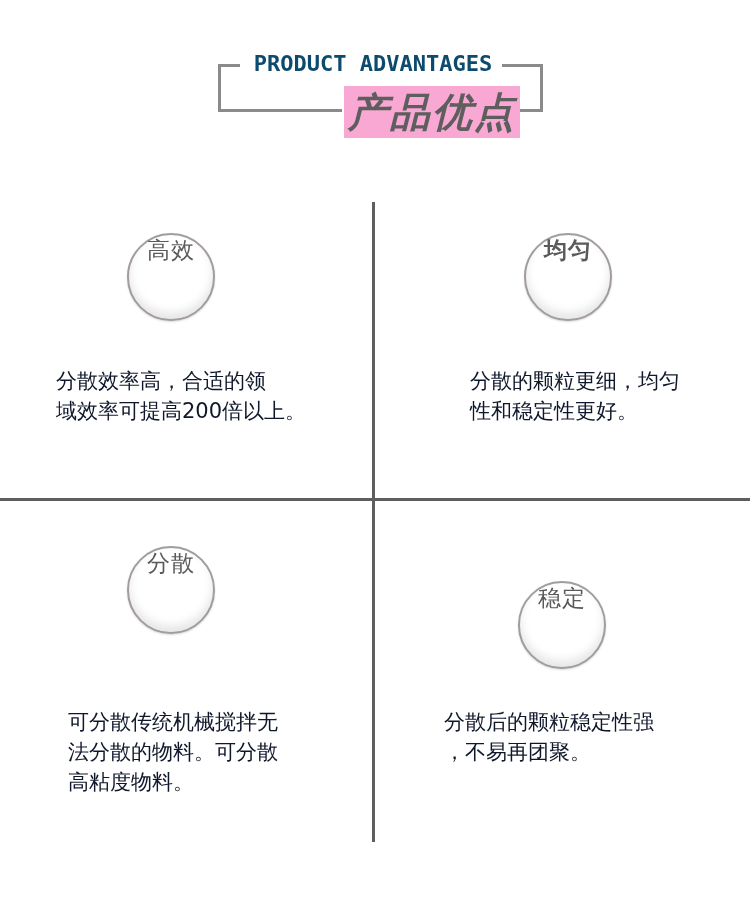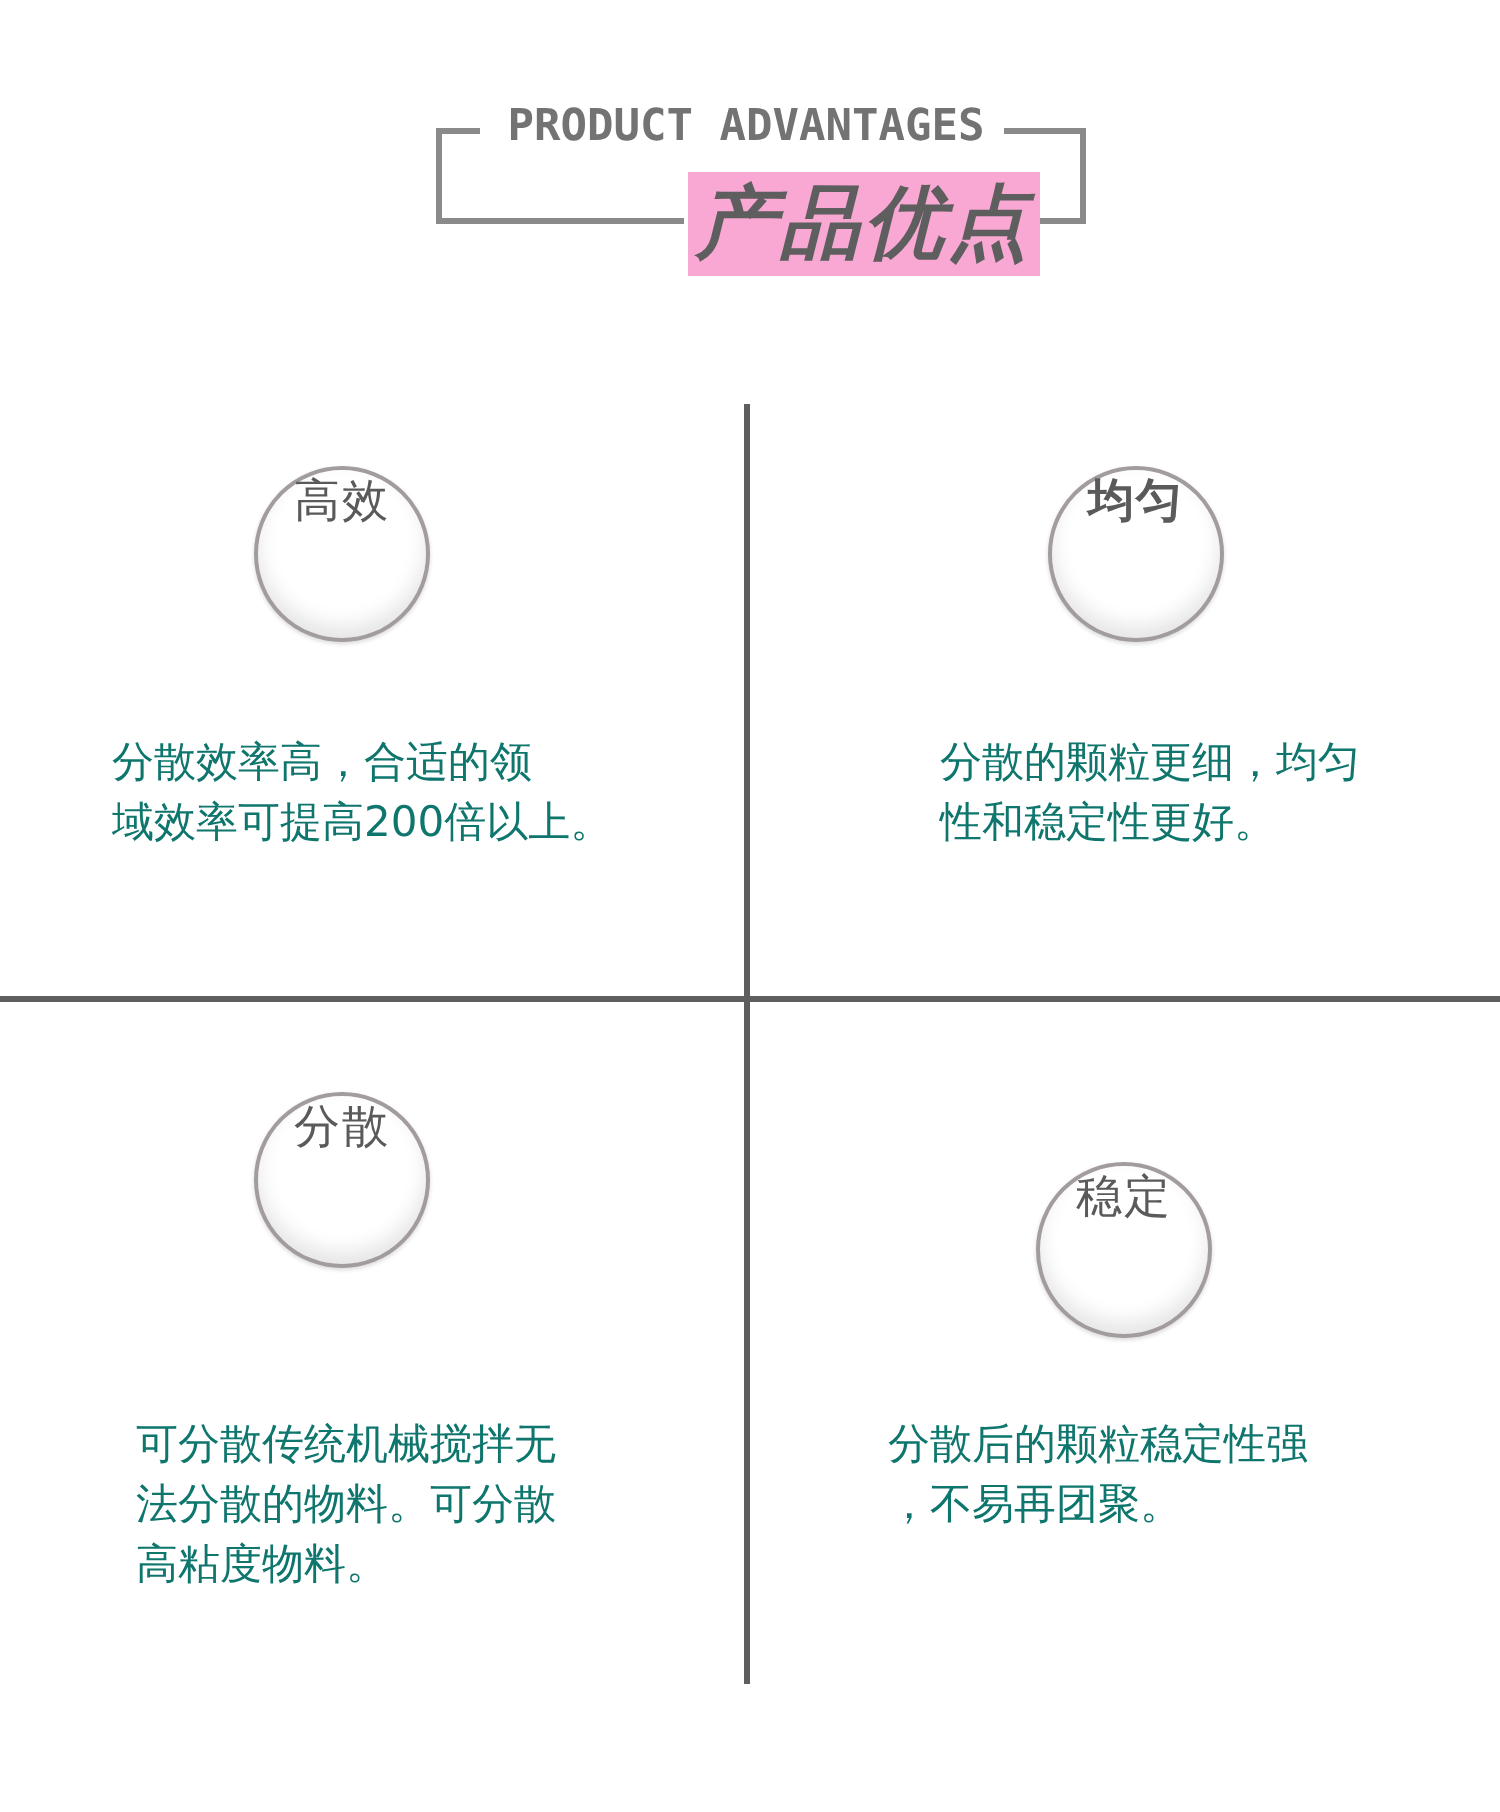"PRODUCT ADVANTAGES" .en-title { color: #737373 -> #0c4a6e }
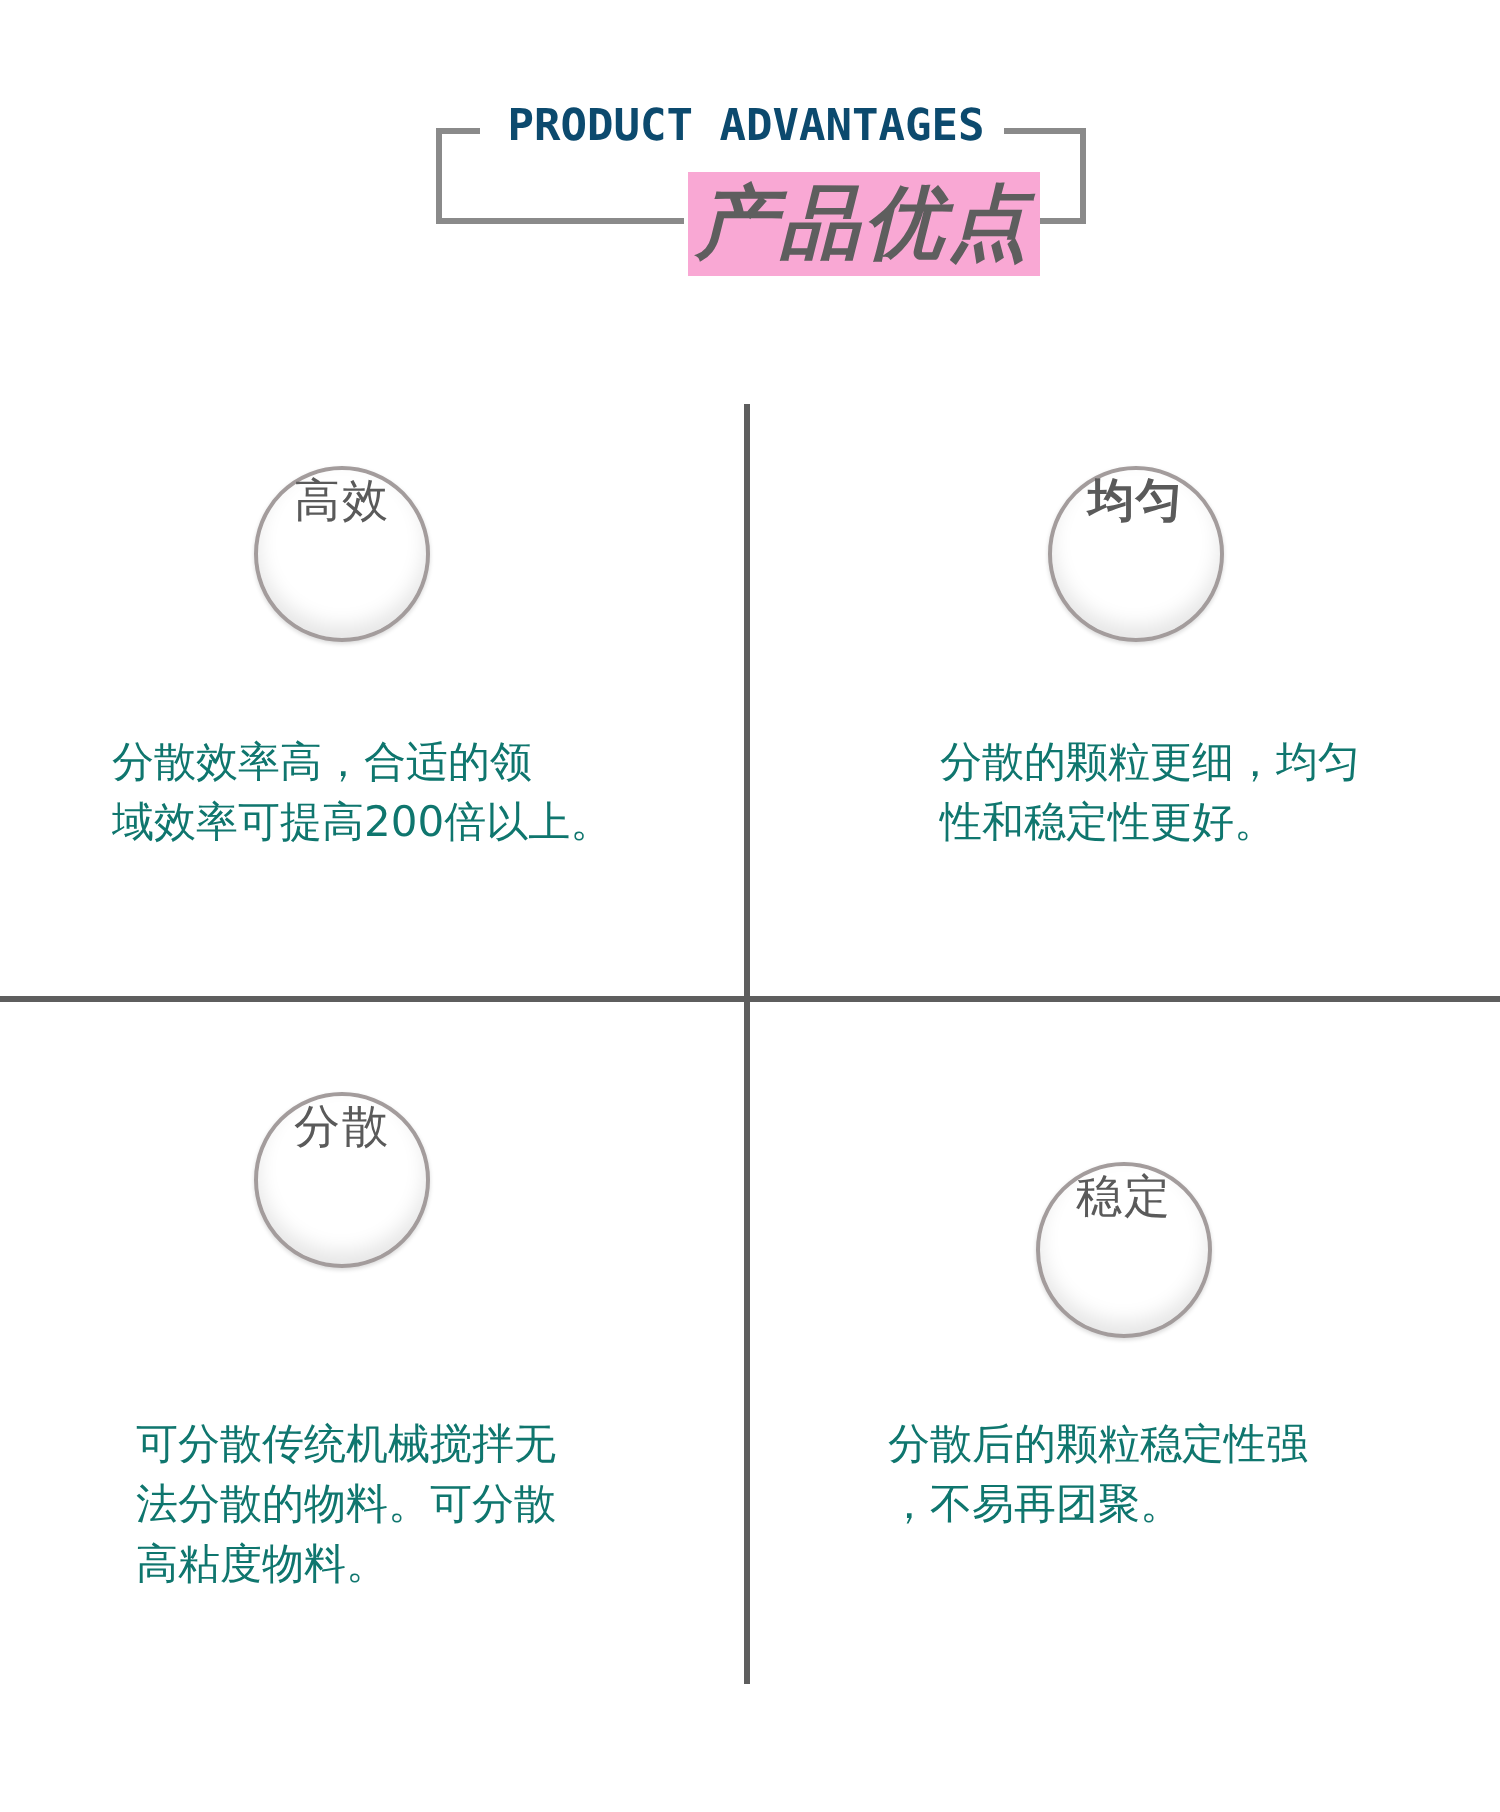"分散效率高，合适的领" .desc { color: #0f766e -> #0f172a }
